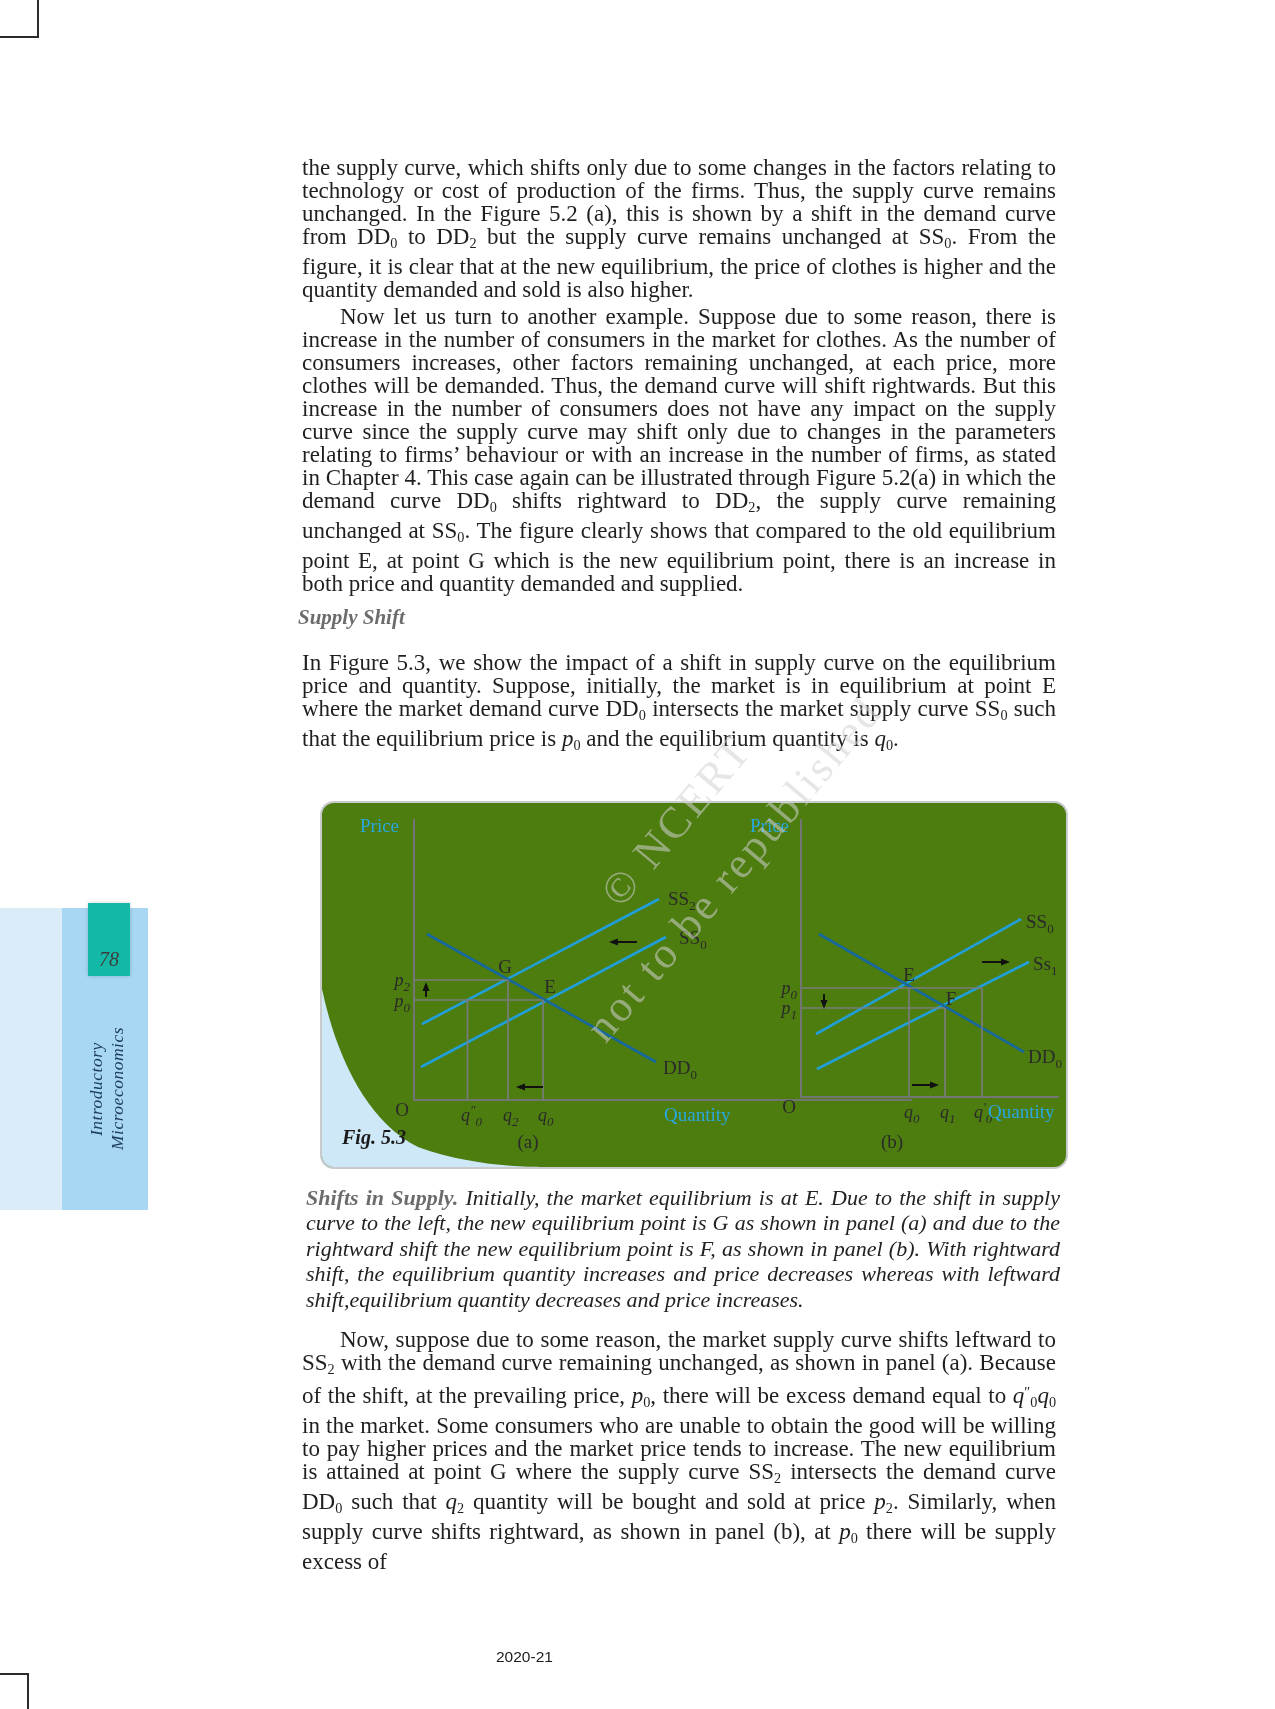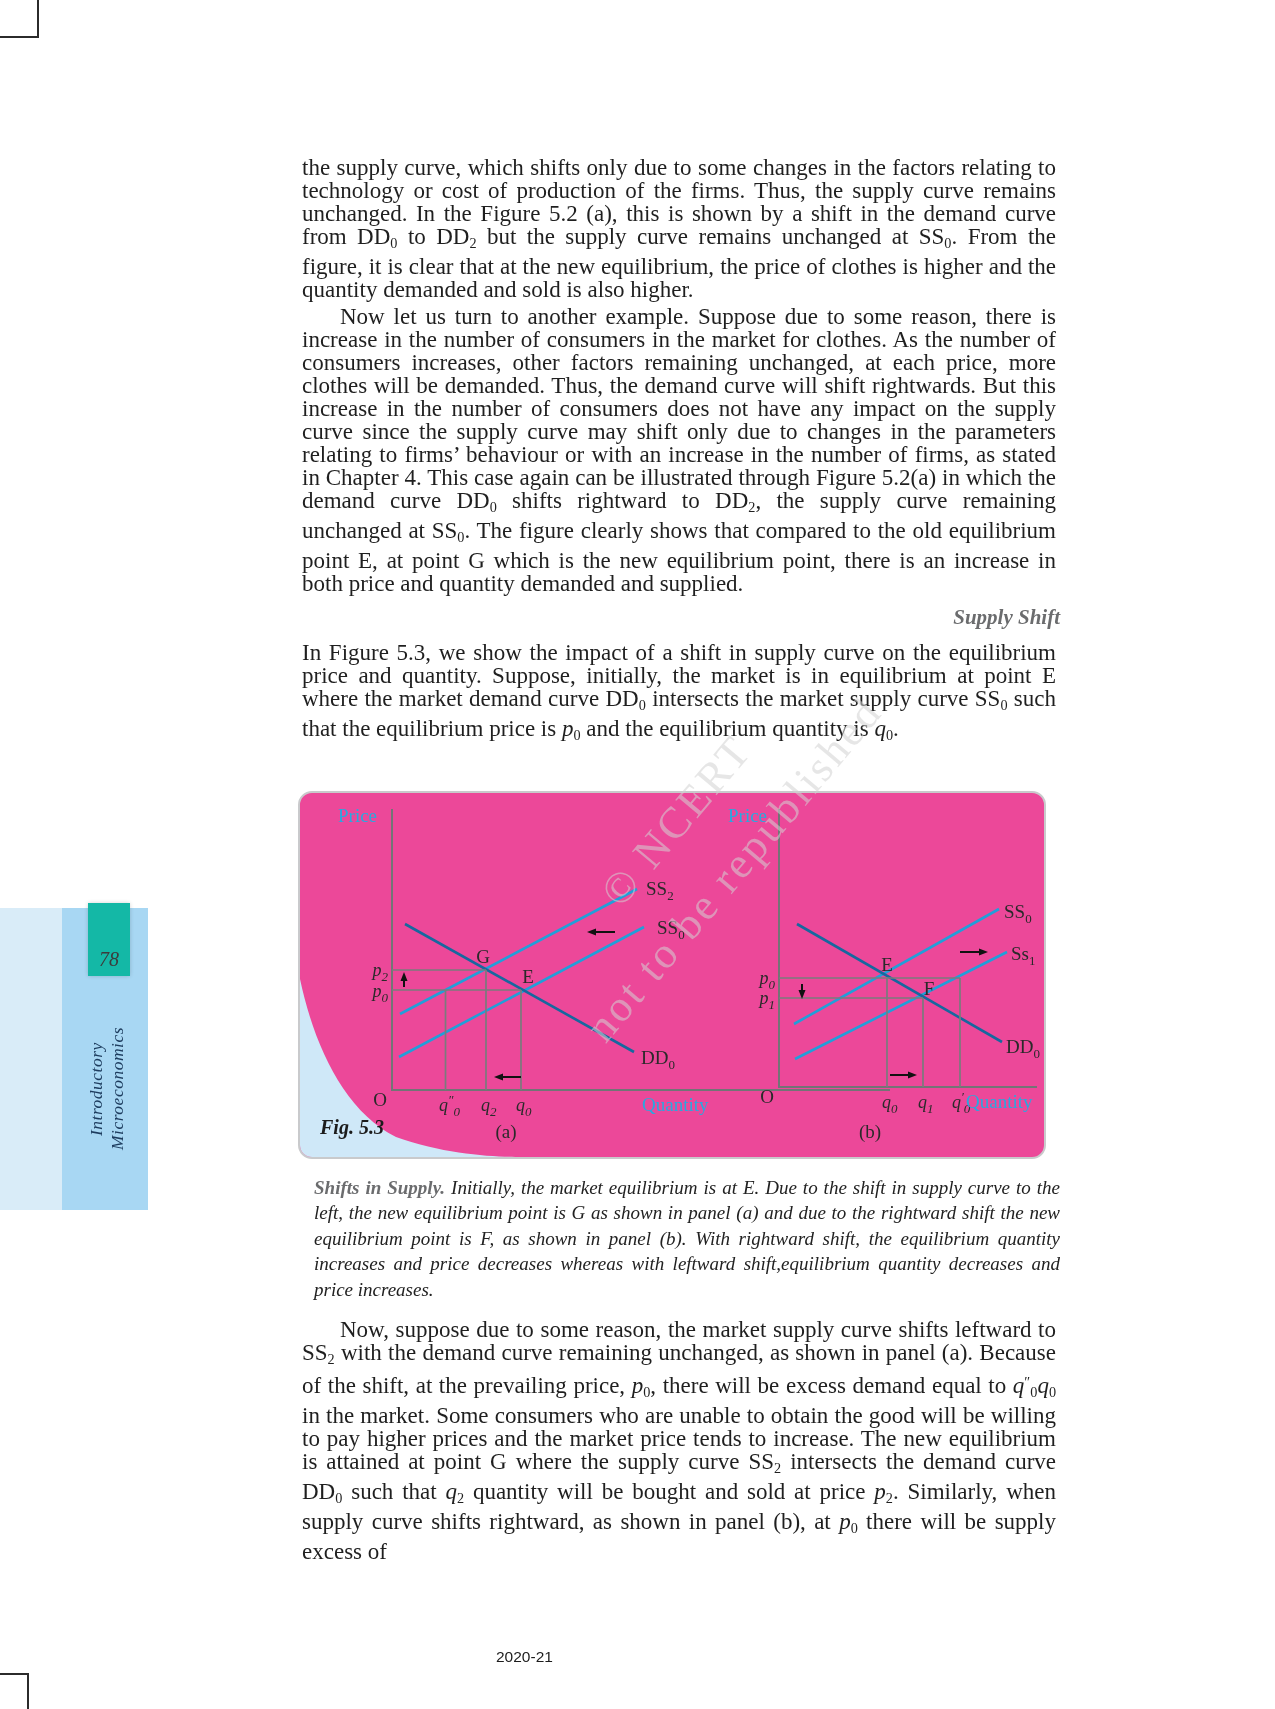"Supply Shift" h3.supply-shift { margin: 10px 0 11px 0 -> 10px 0 21px 0; text-align: right -> none }
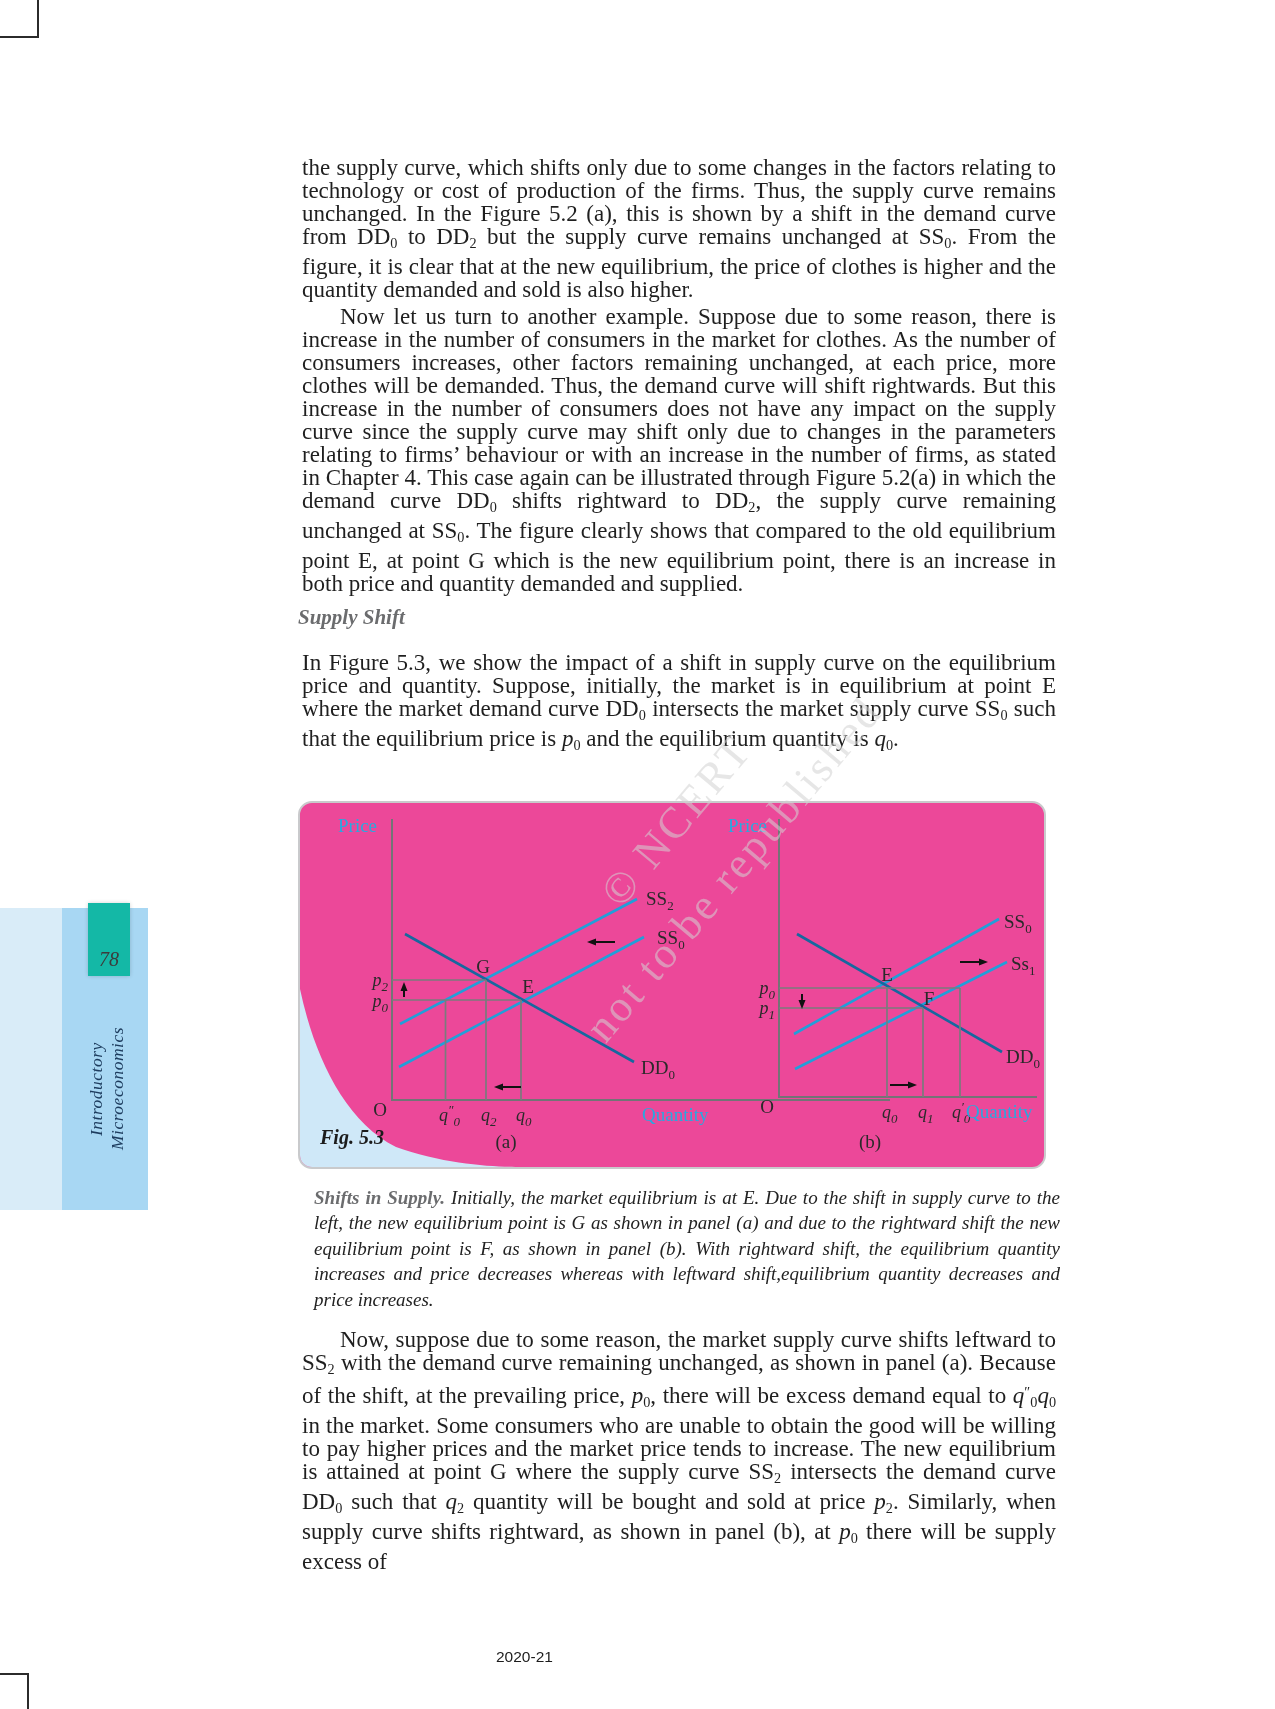"Price" .figbox { background: #ec4899 -> #4d7c0f; margin: 44px 0 16px 0 -> 44px 0 16px 22px }
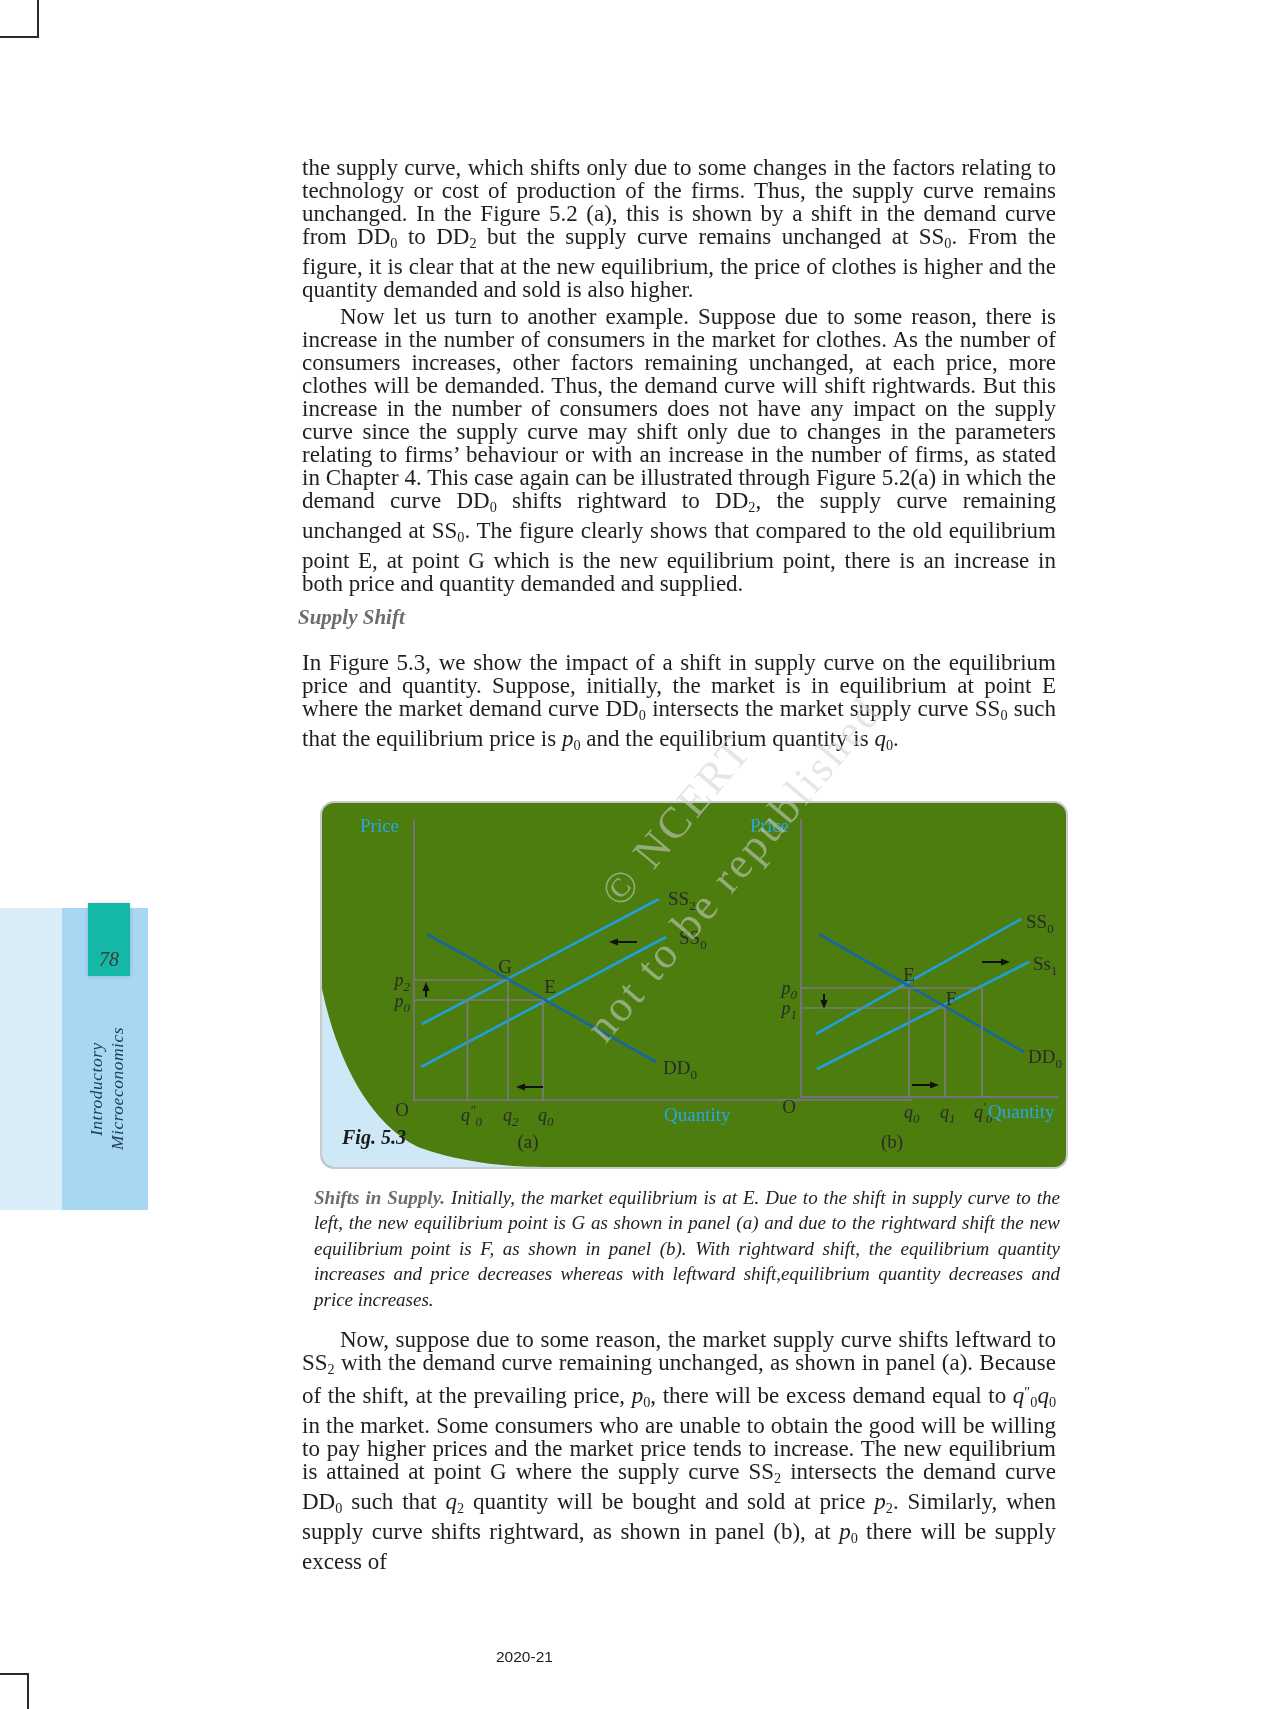"Shifts in Supply. Initially, the" p.caption { font-size: 19px -> 22px; margin: 16px 0 0 16px -> 16px 0 0 8px }
